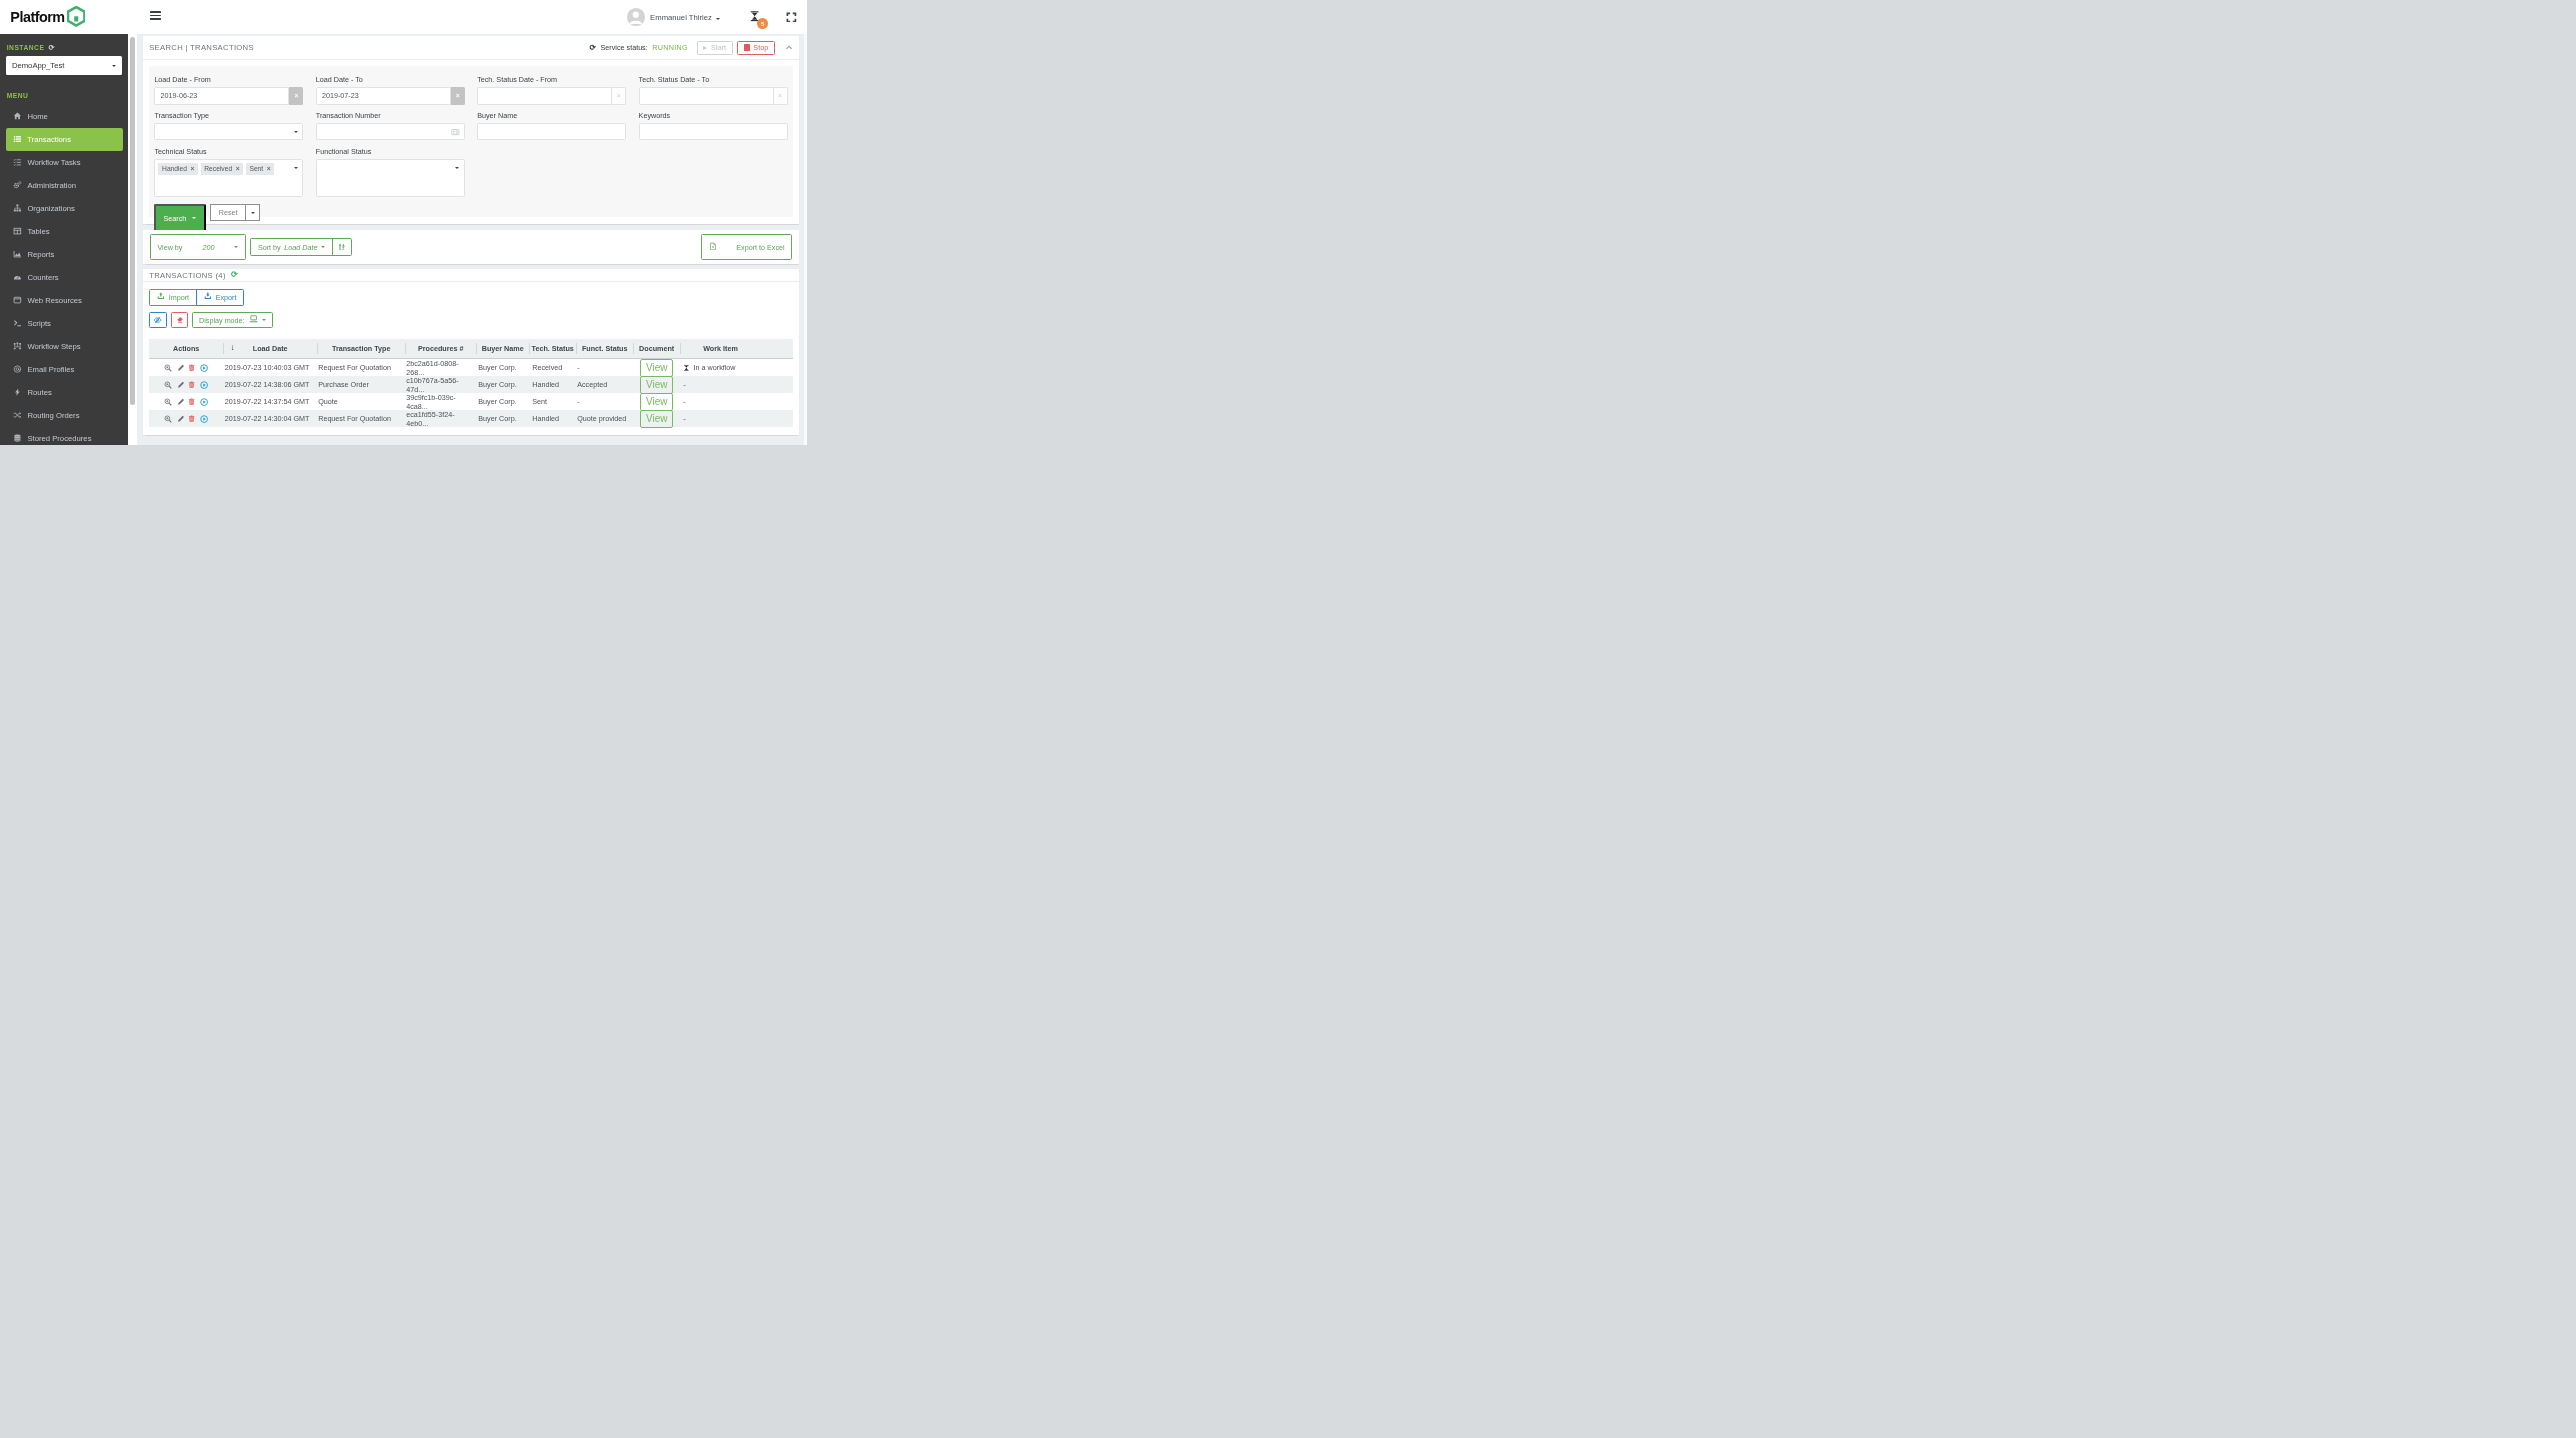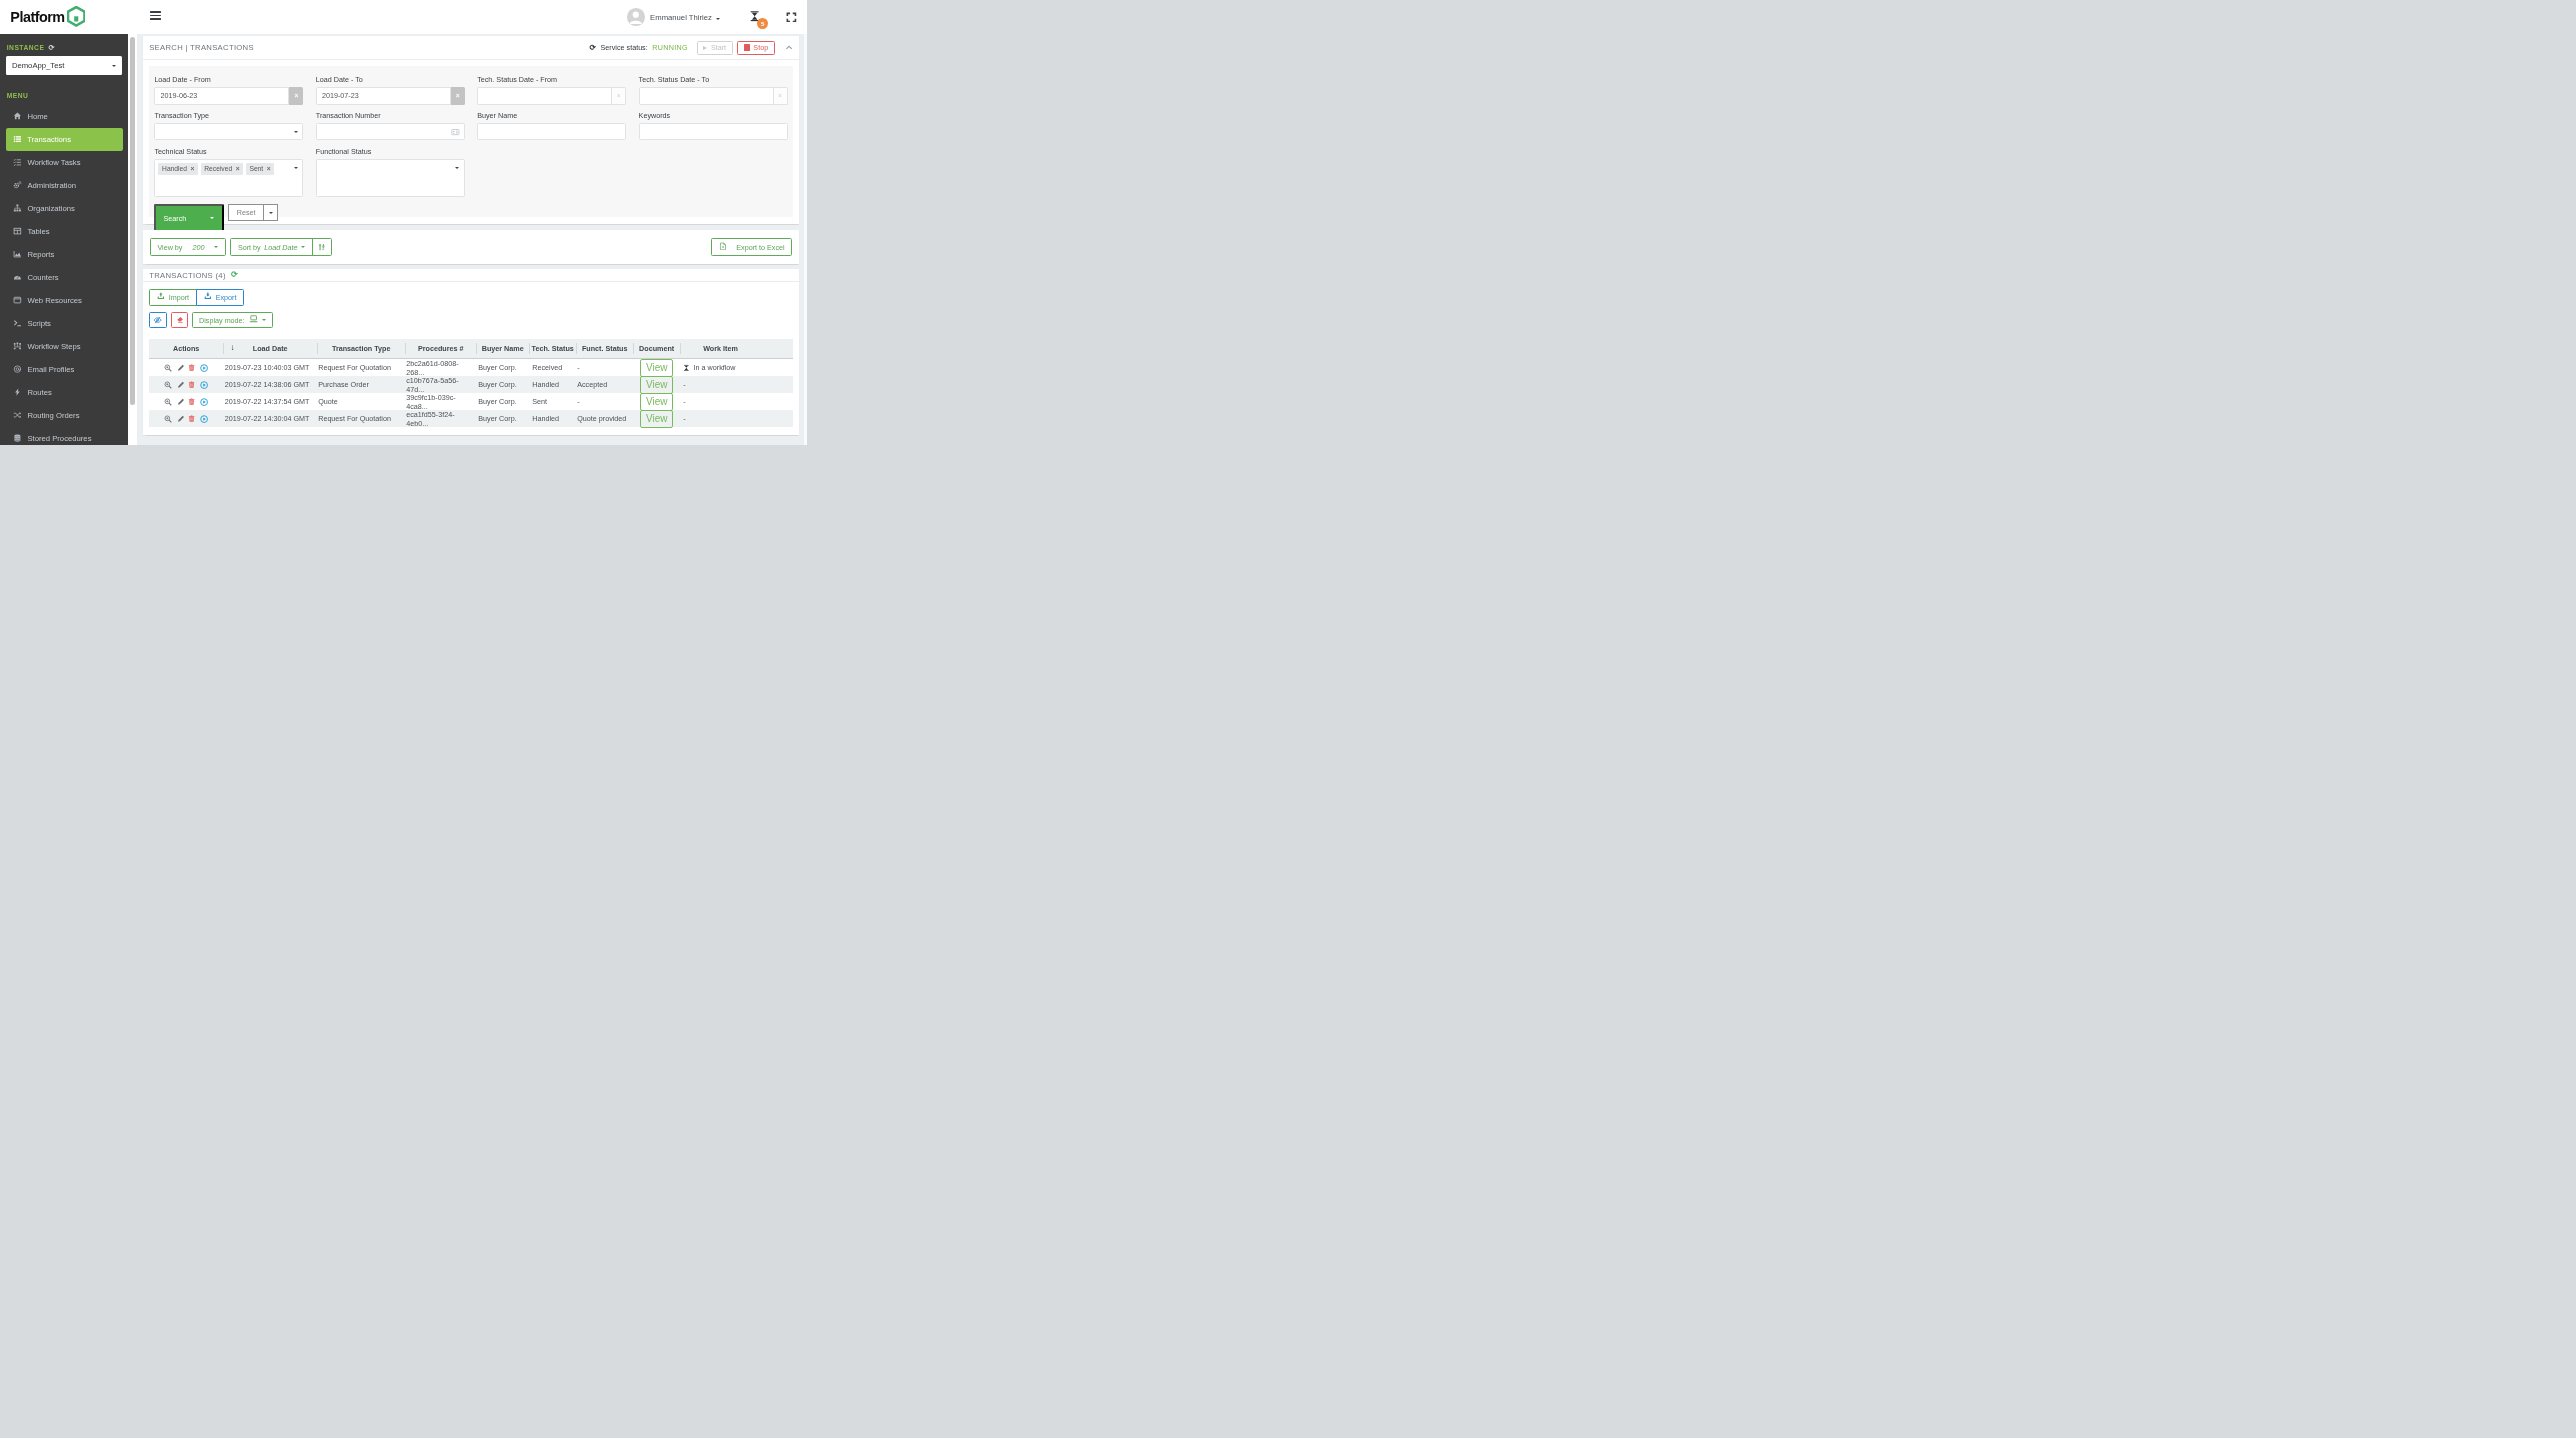"Search" .btn-search { gap: 24px -> 6px }
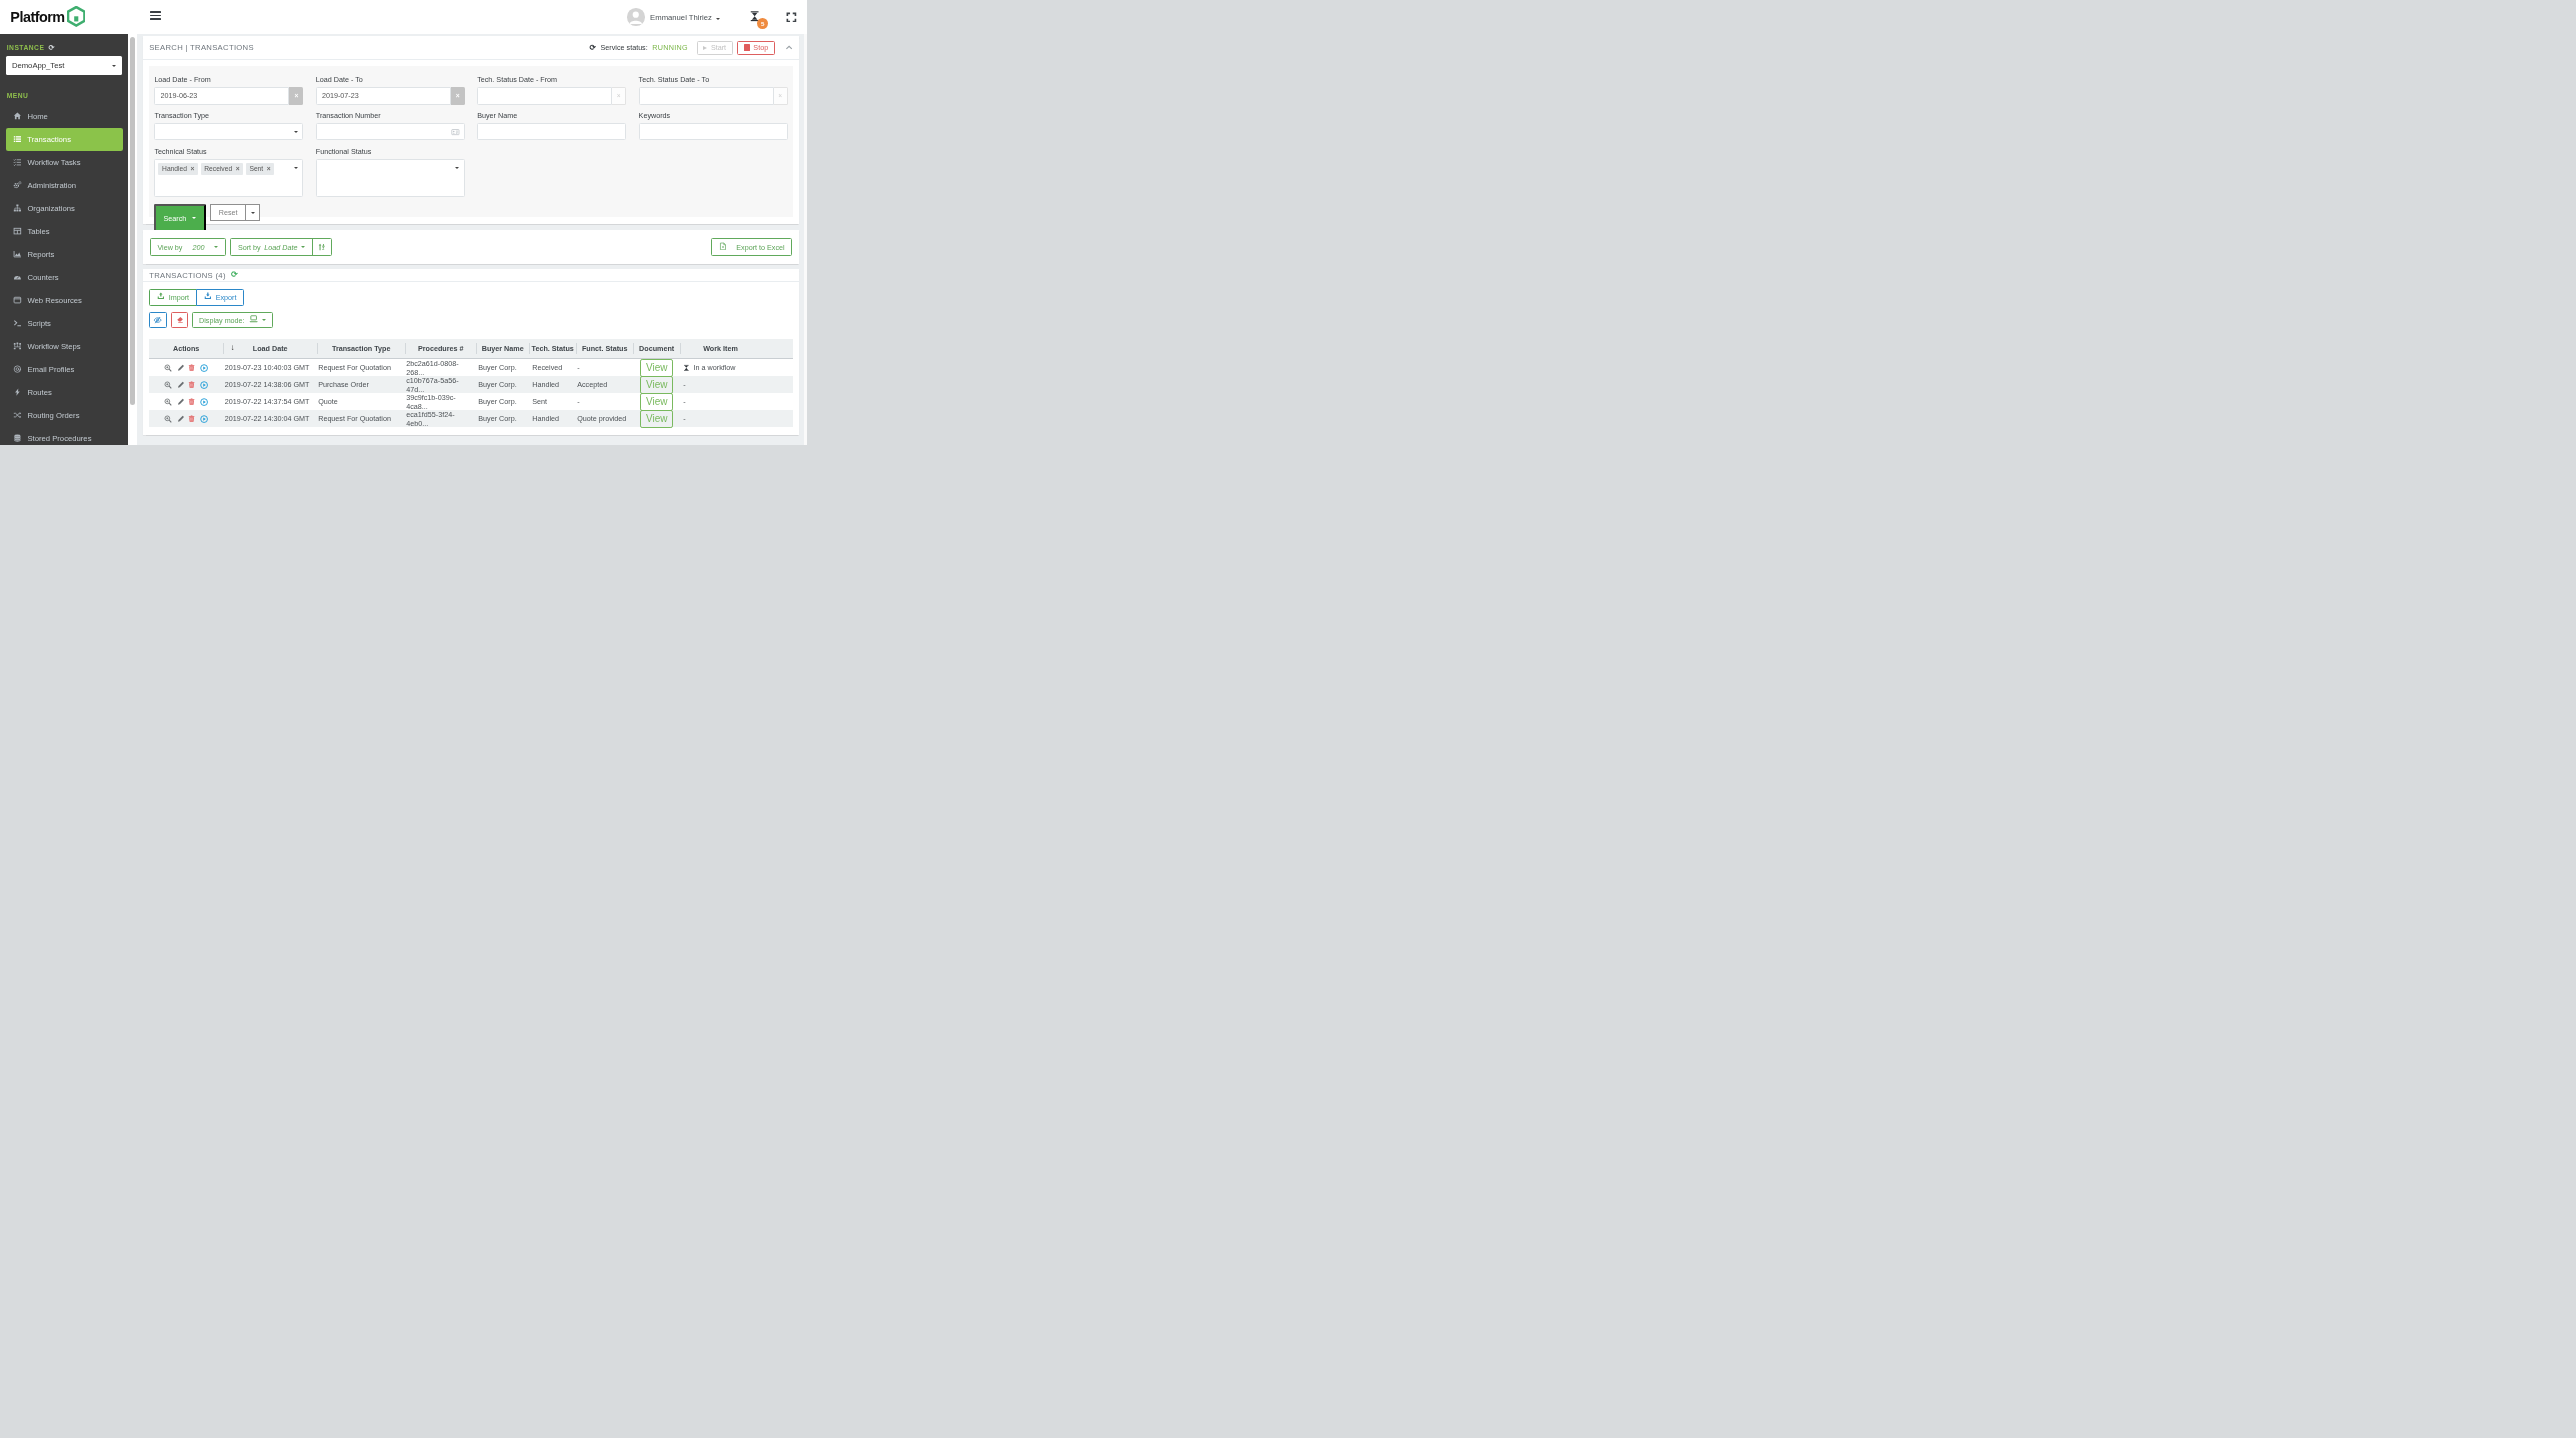"View by" .btn-gout { gap: 10px -> 20px; height: 18px -> 26px }
